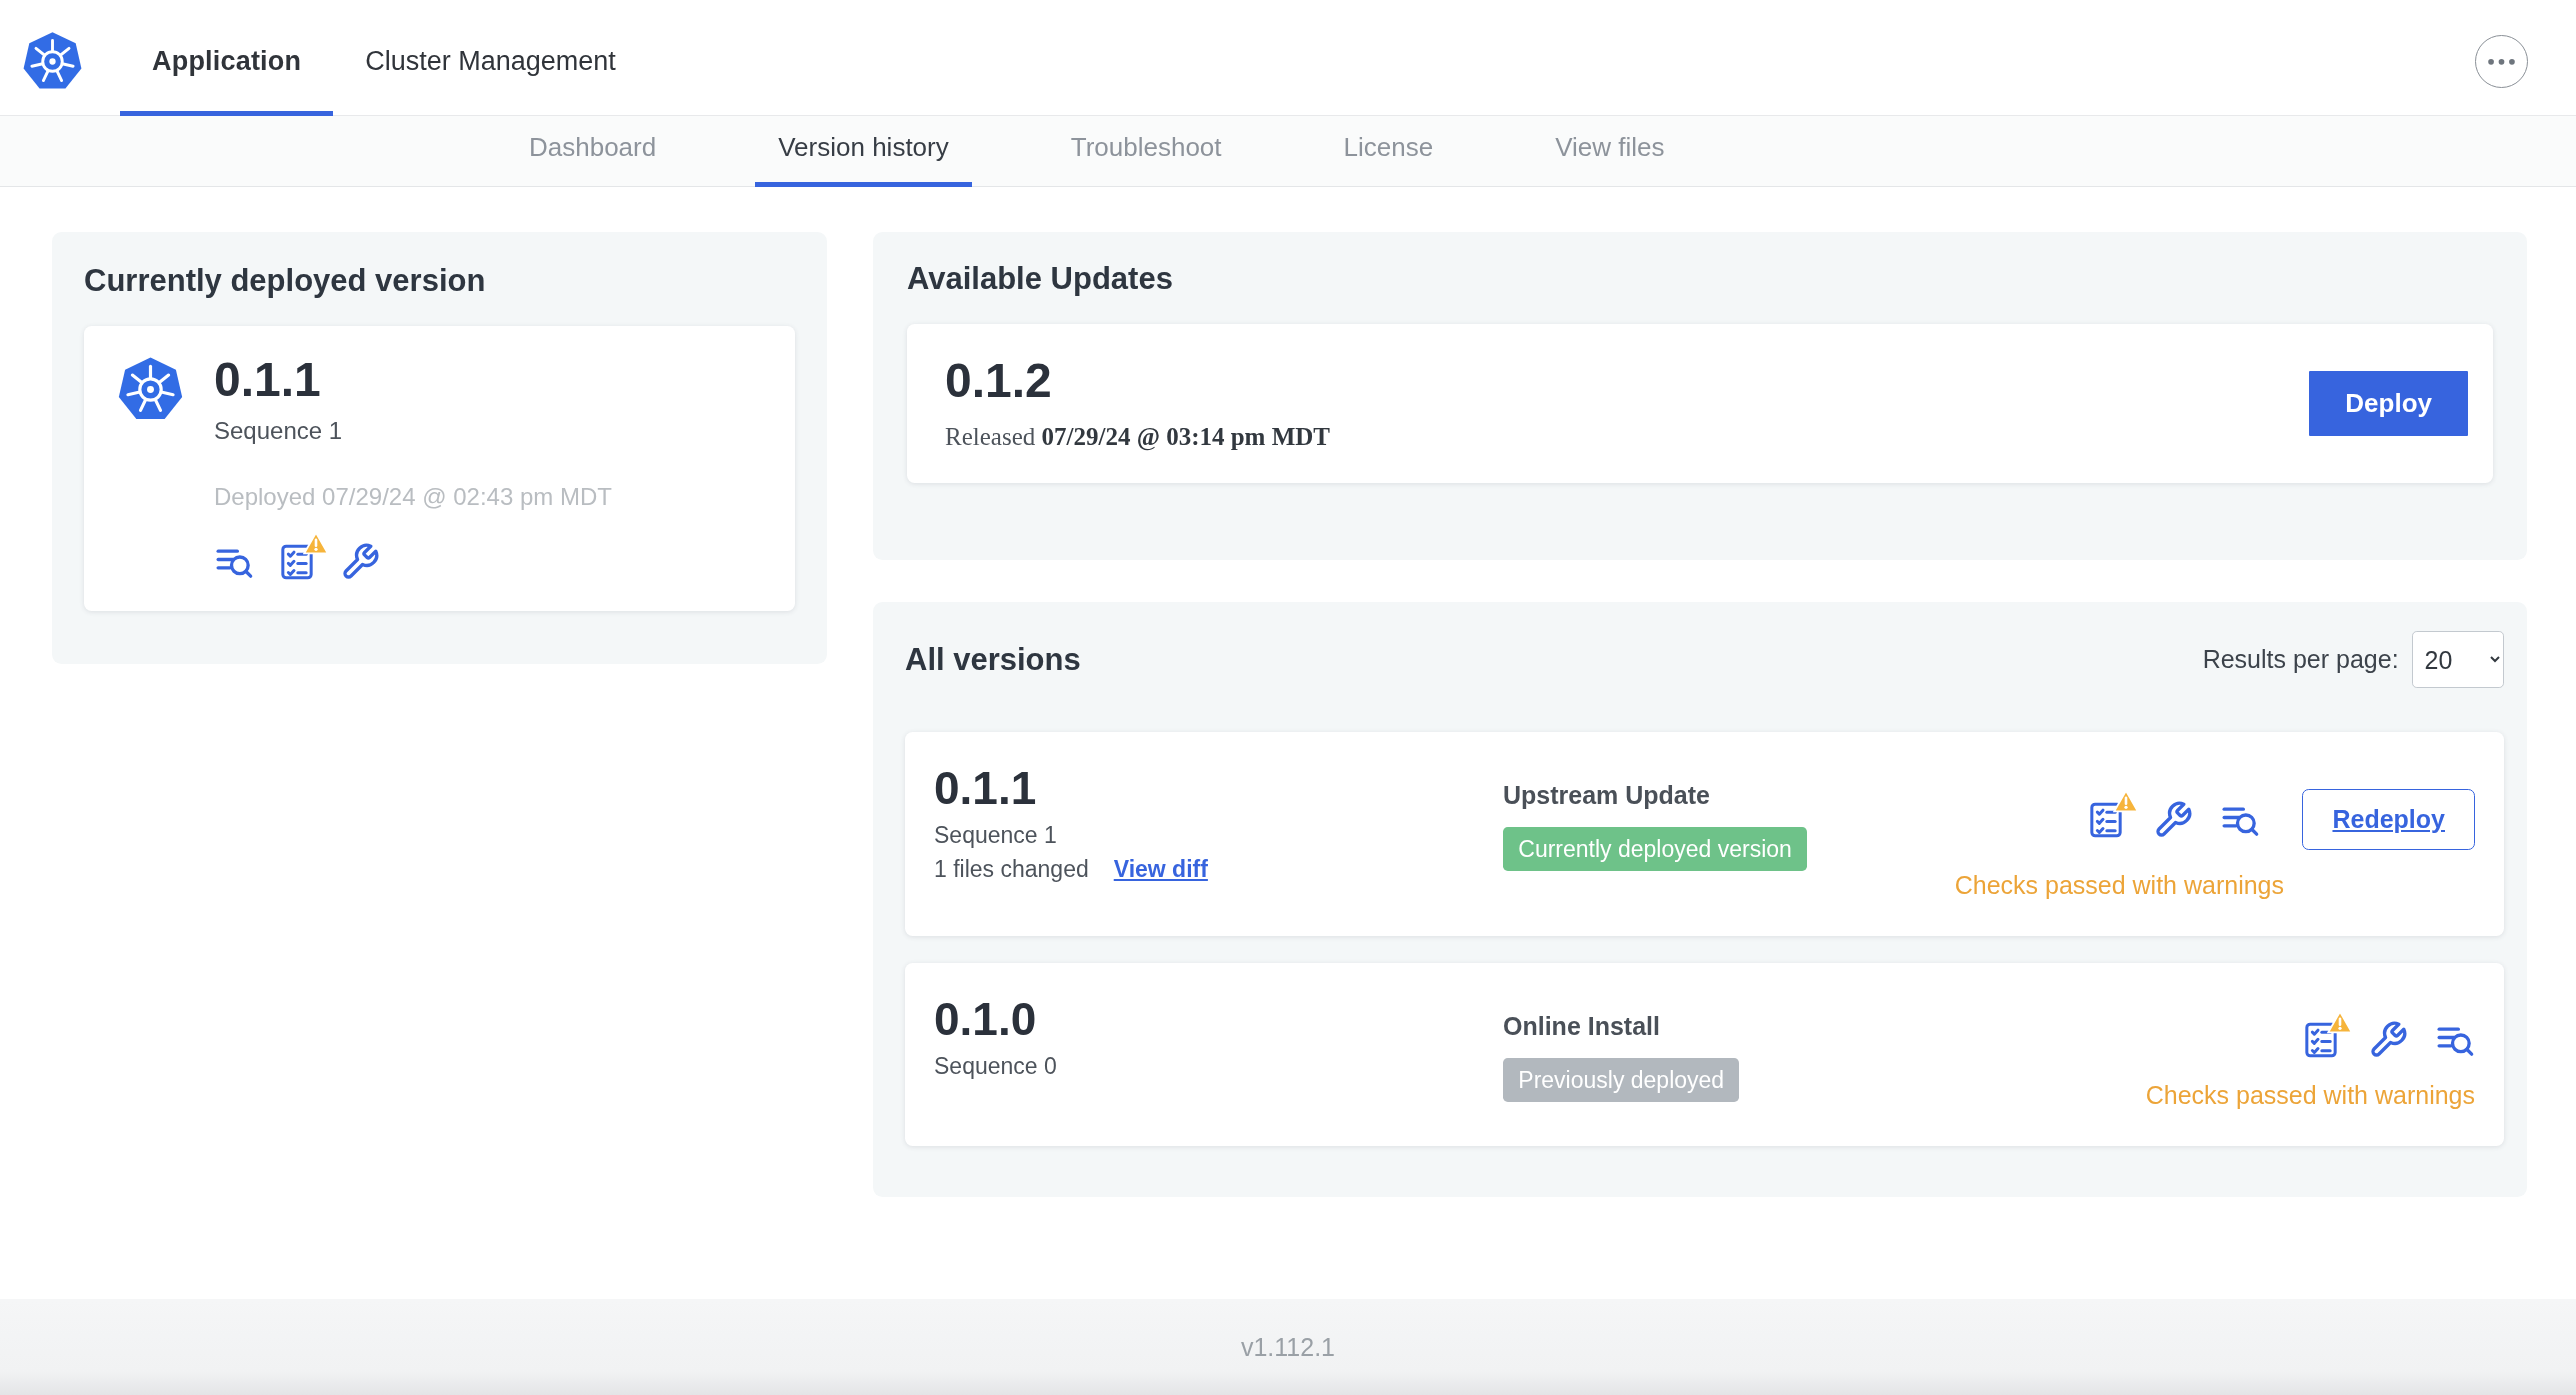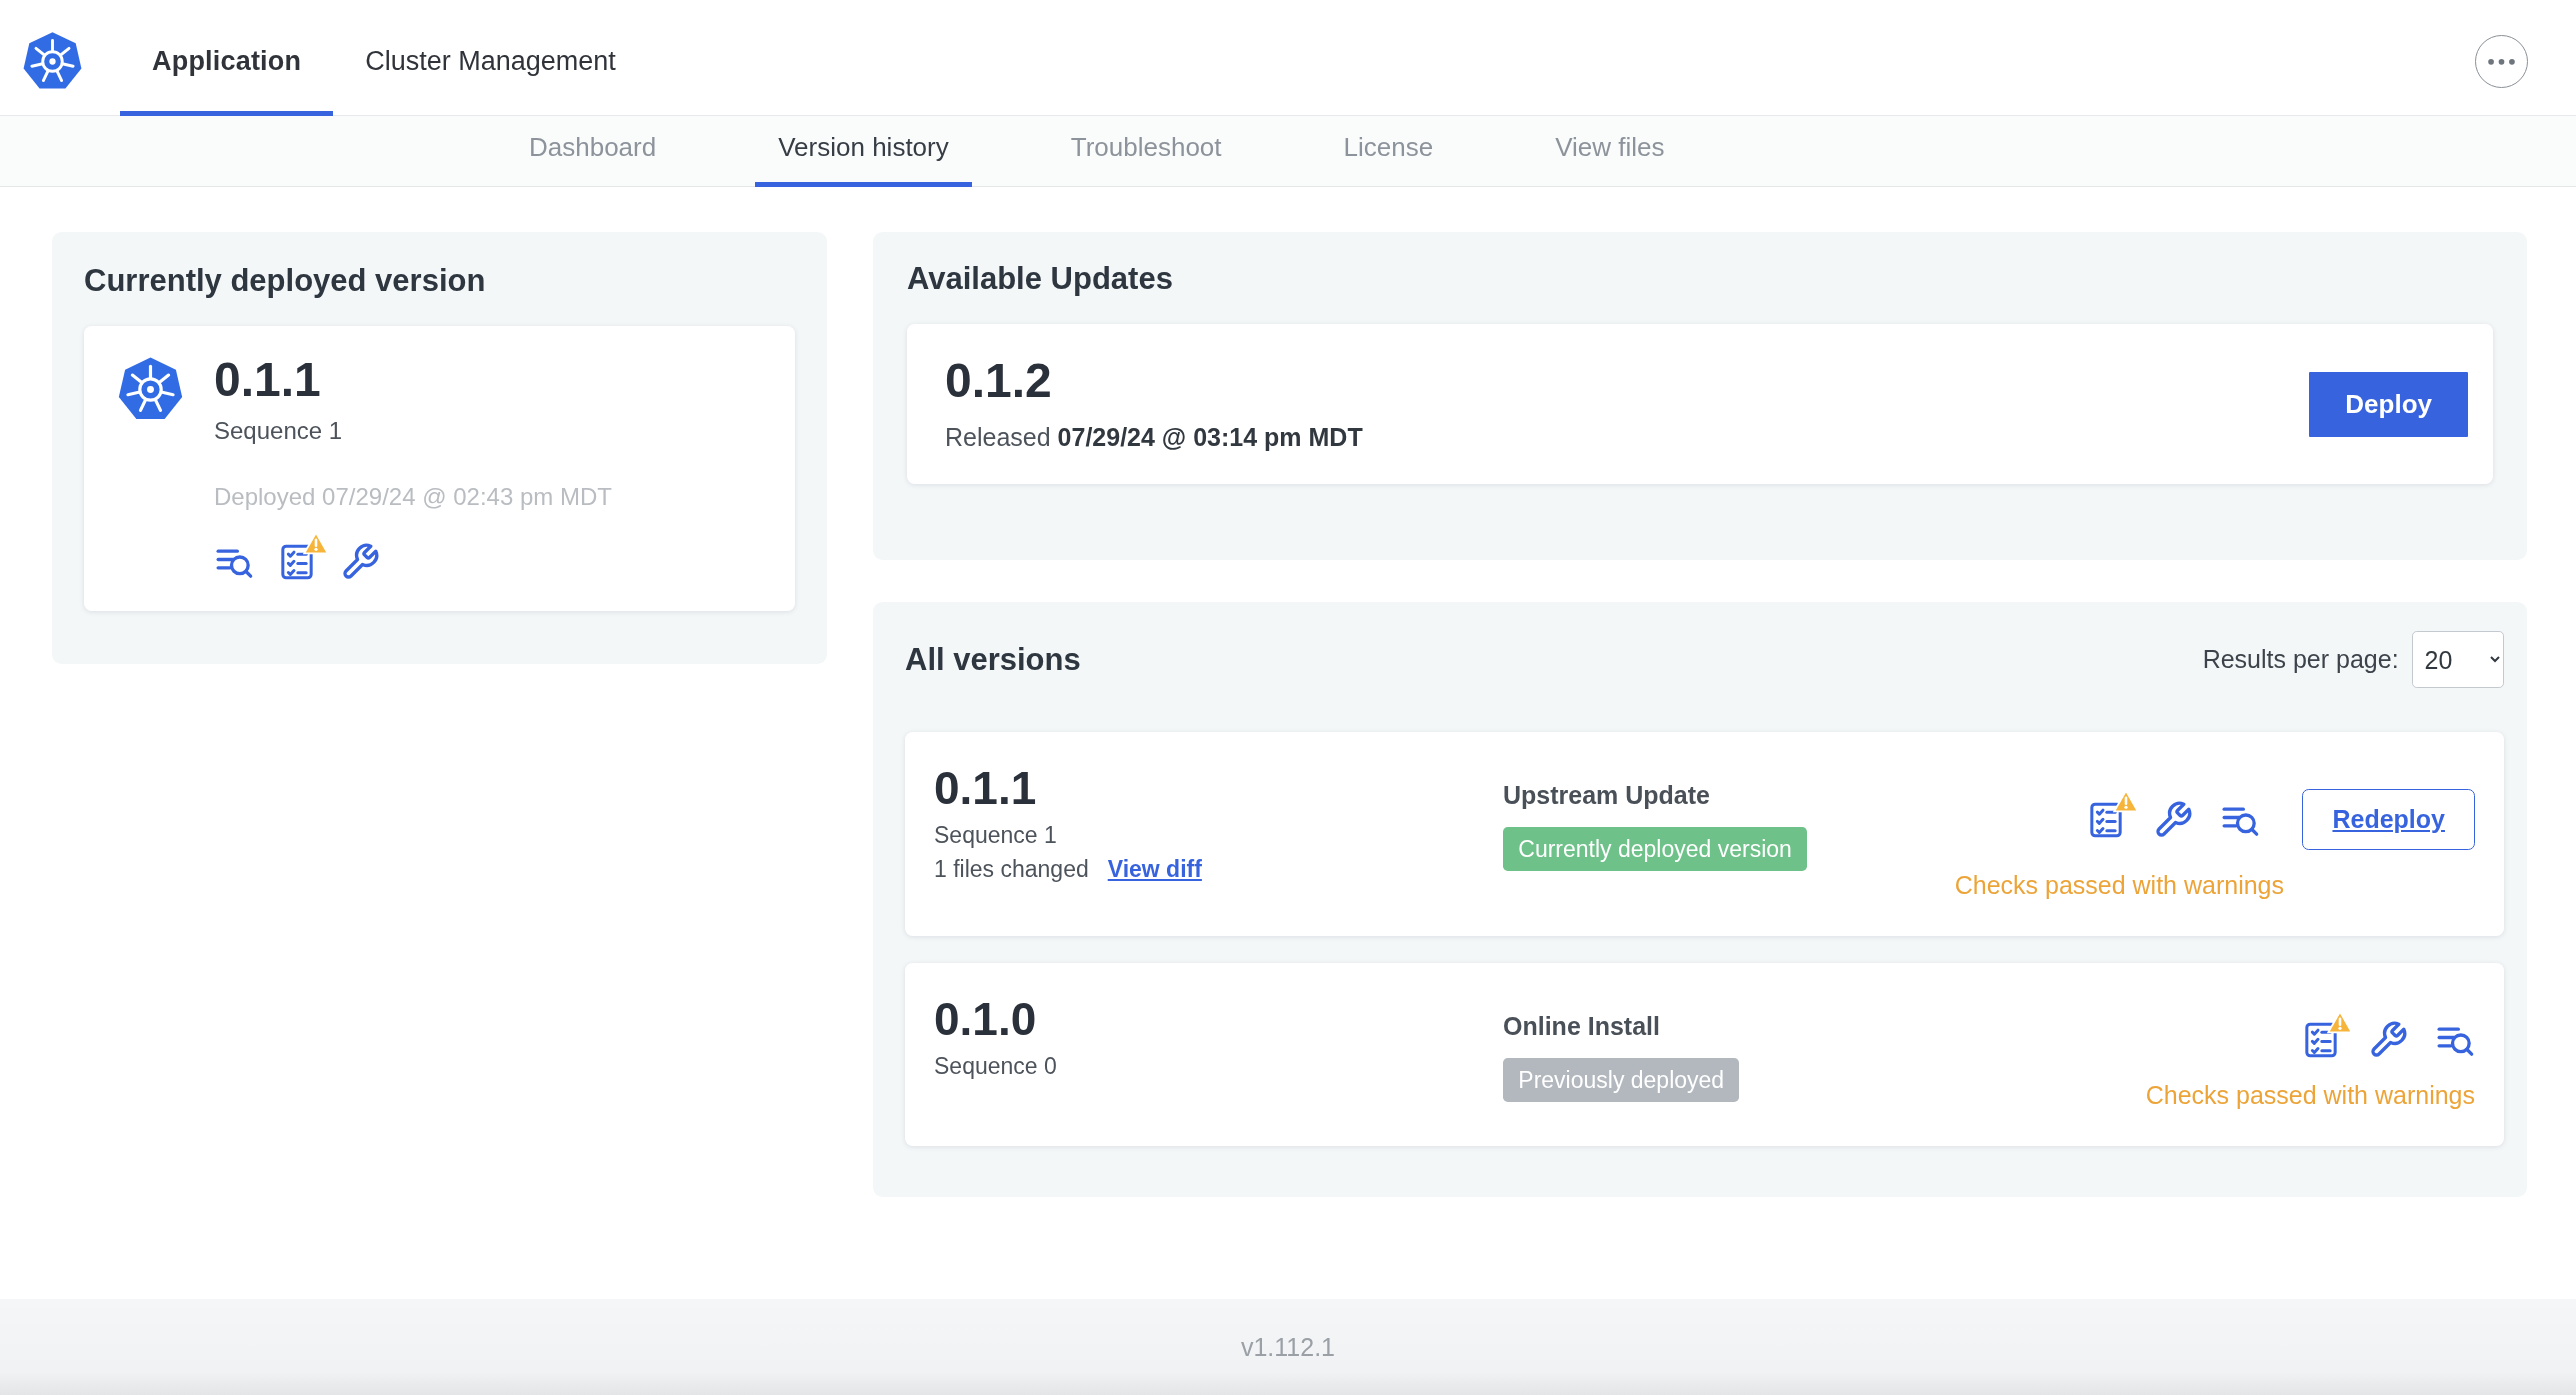"Released 07/29/24 @ 03:14 pm" .released { font-family: none -> Liberation Serif, serif }
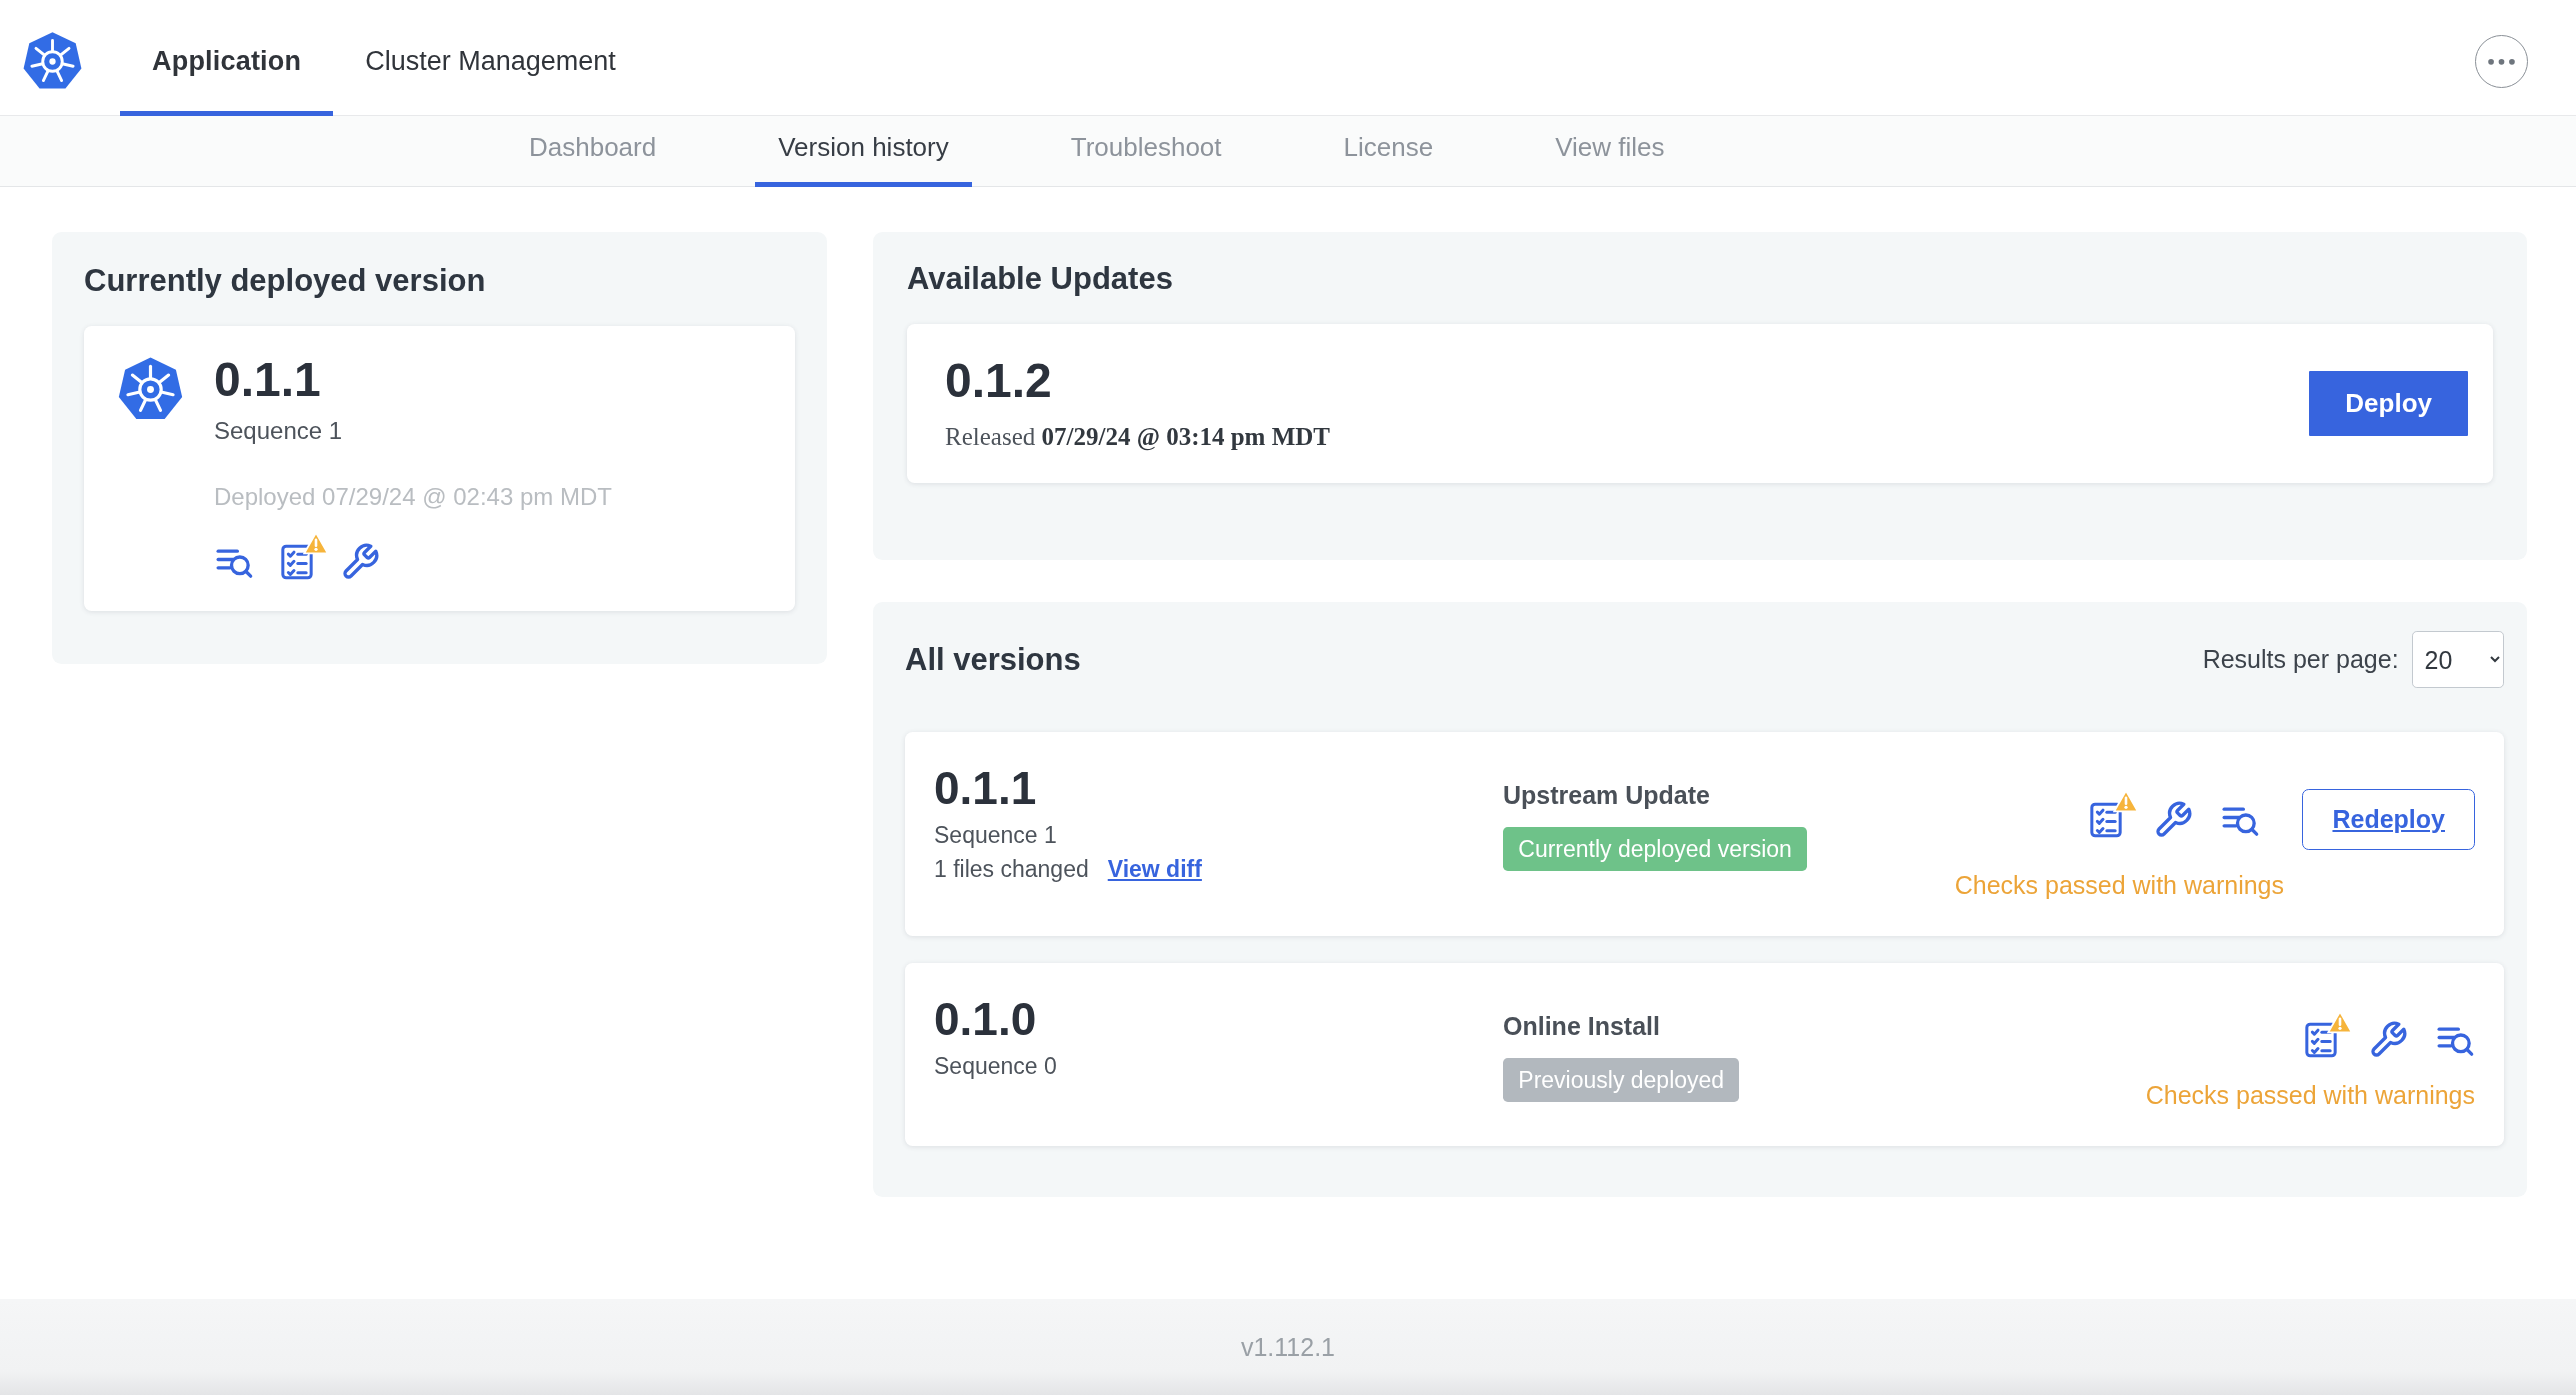"1 files changed" .row-files { gap: 19px -> 25px }
